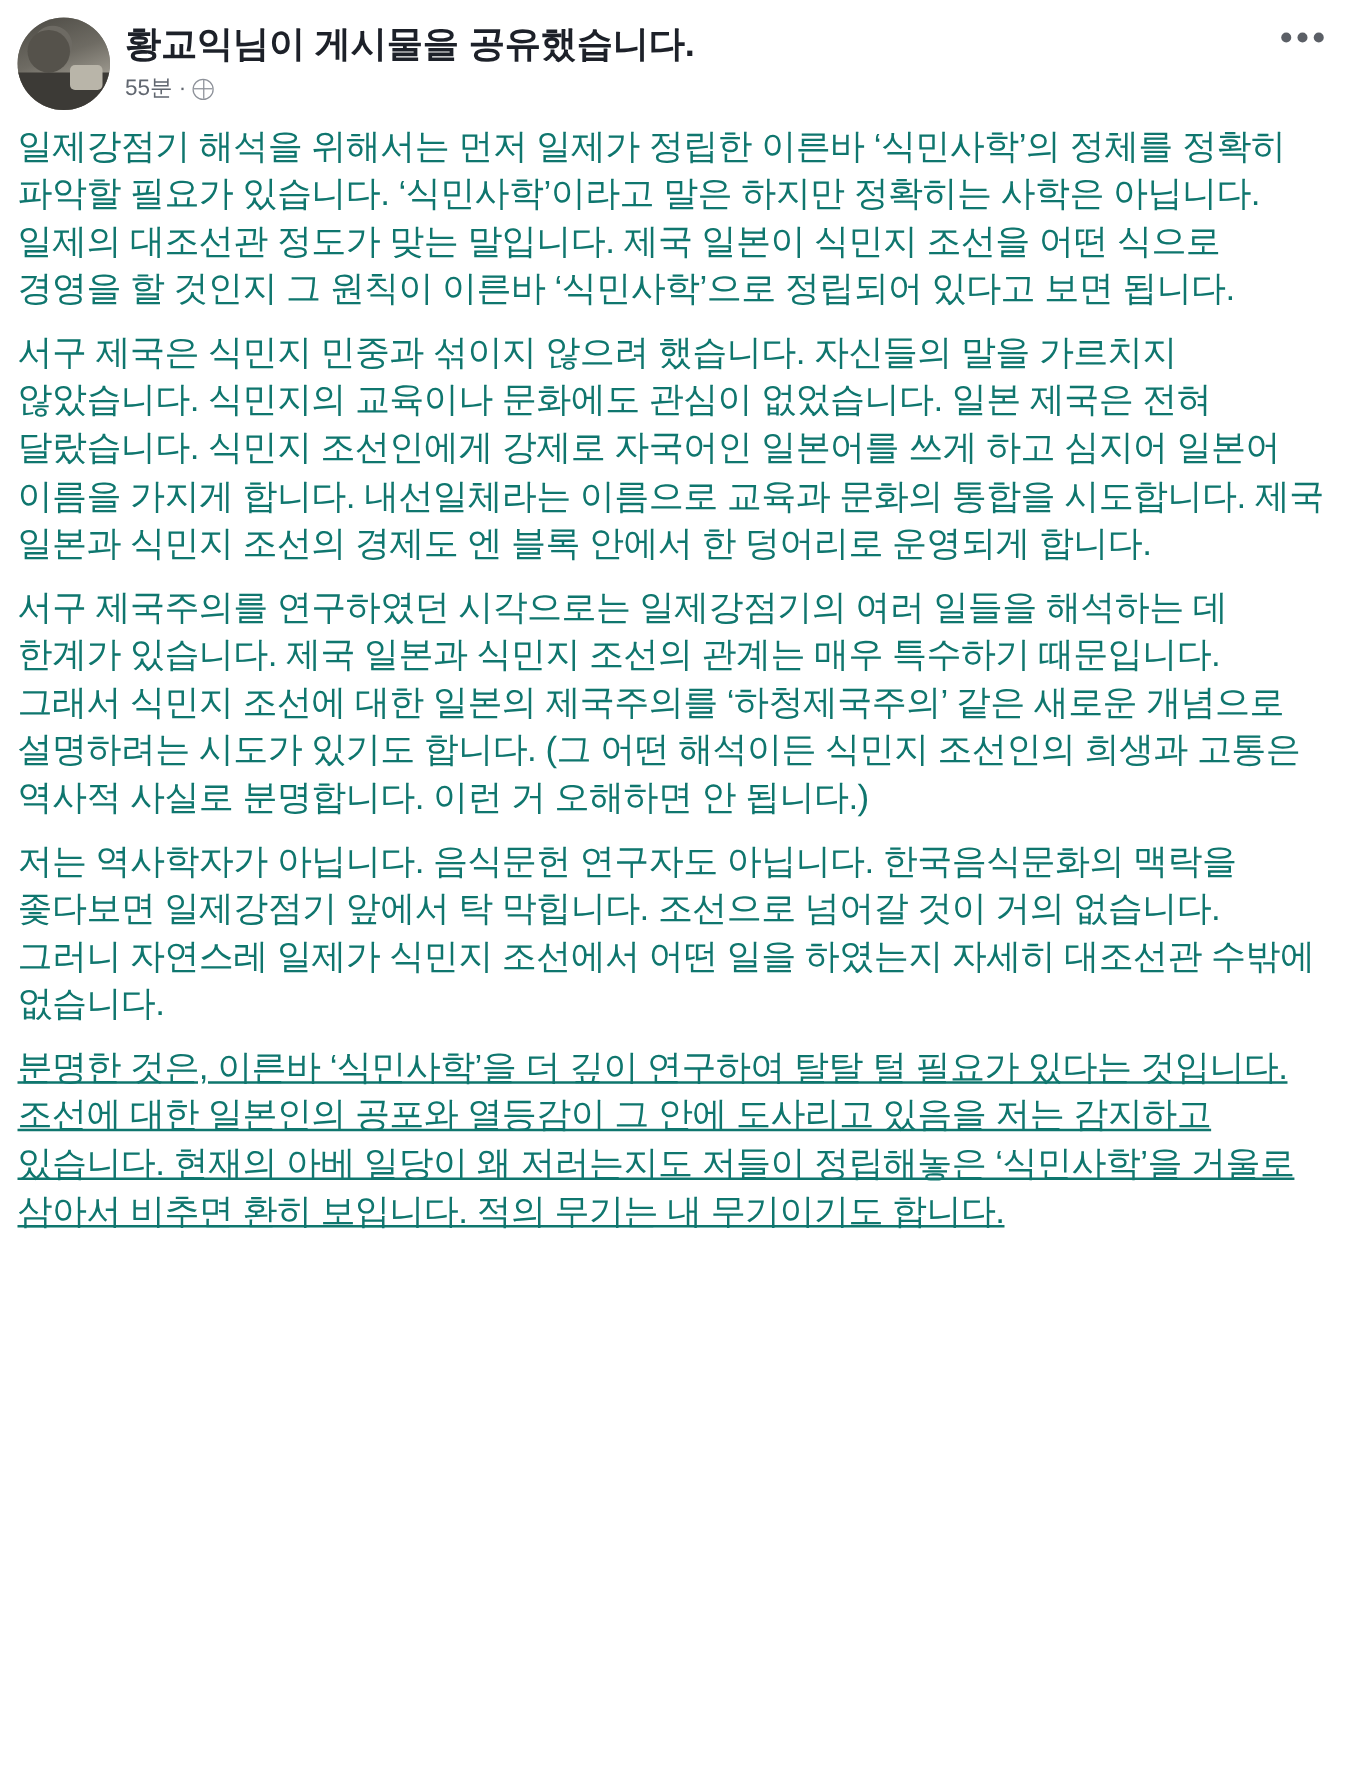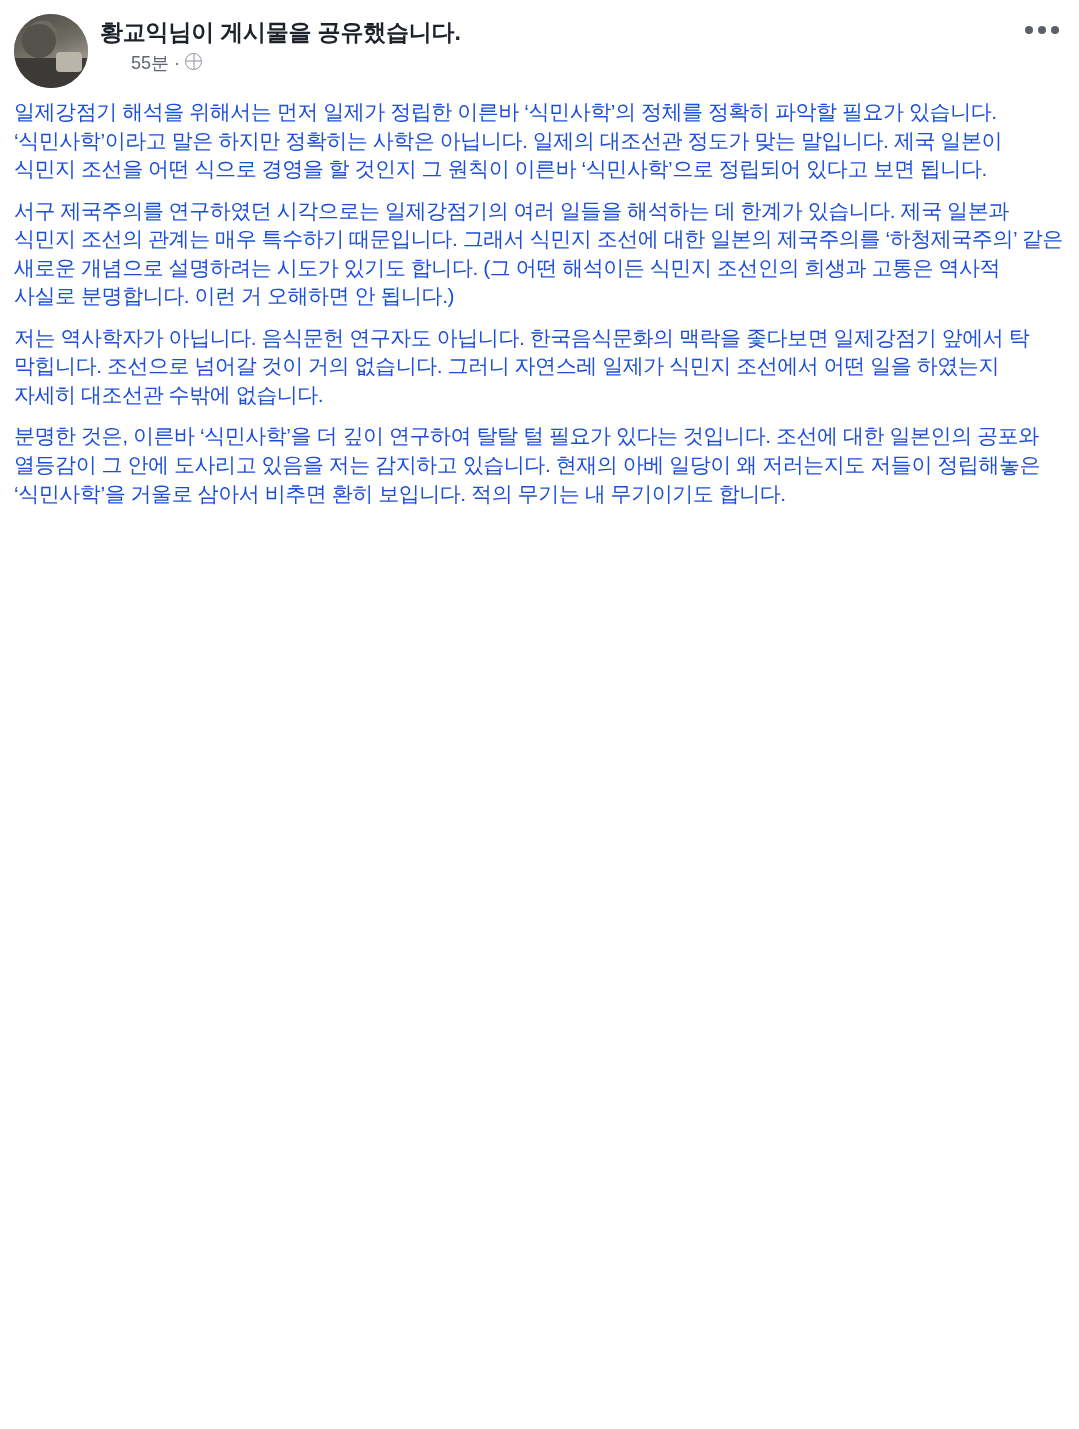"황교익님이 게시물을 공유했습니다." .share-line { font-size: 23px -> 29px }
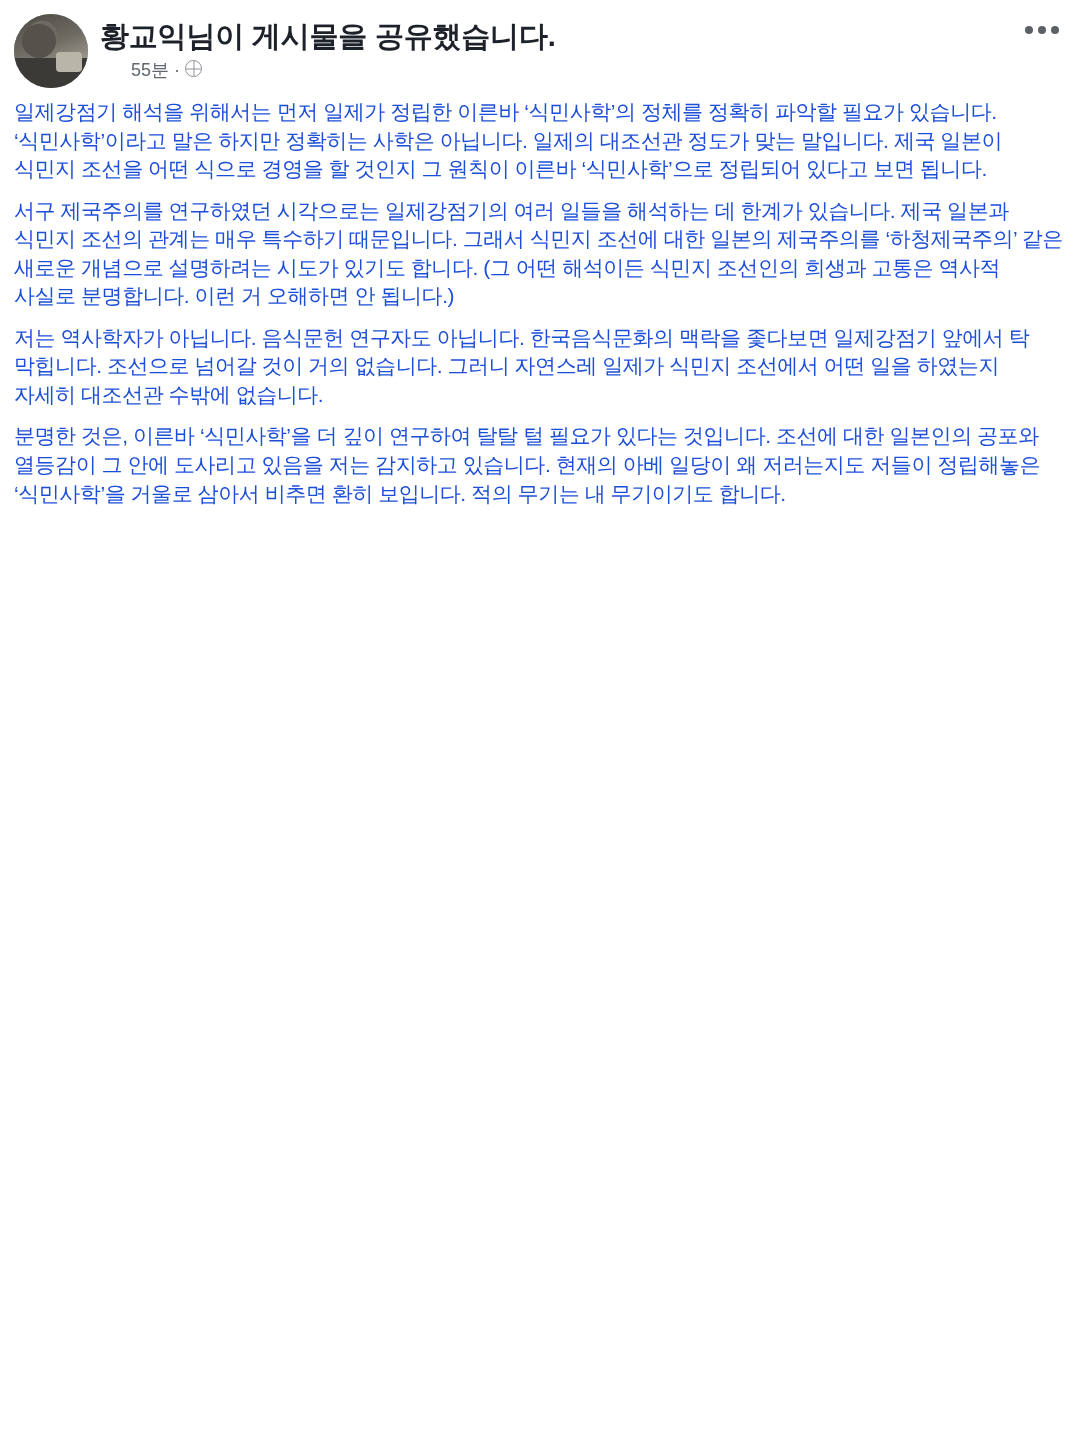"55분" .meta-line { align-items: flex-start -> center; margin-left: 31px -> none }
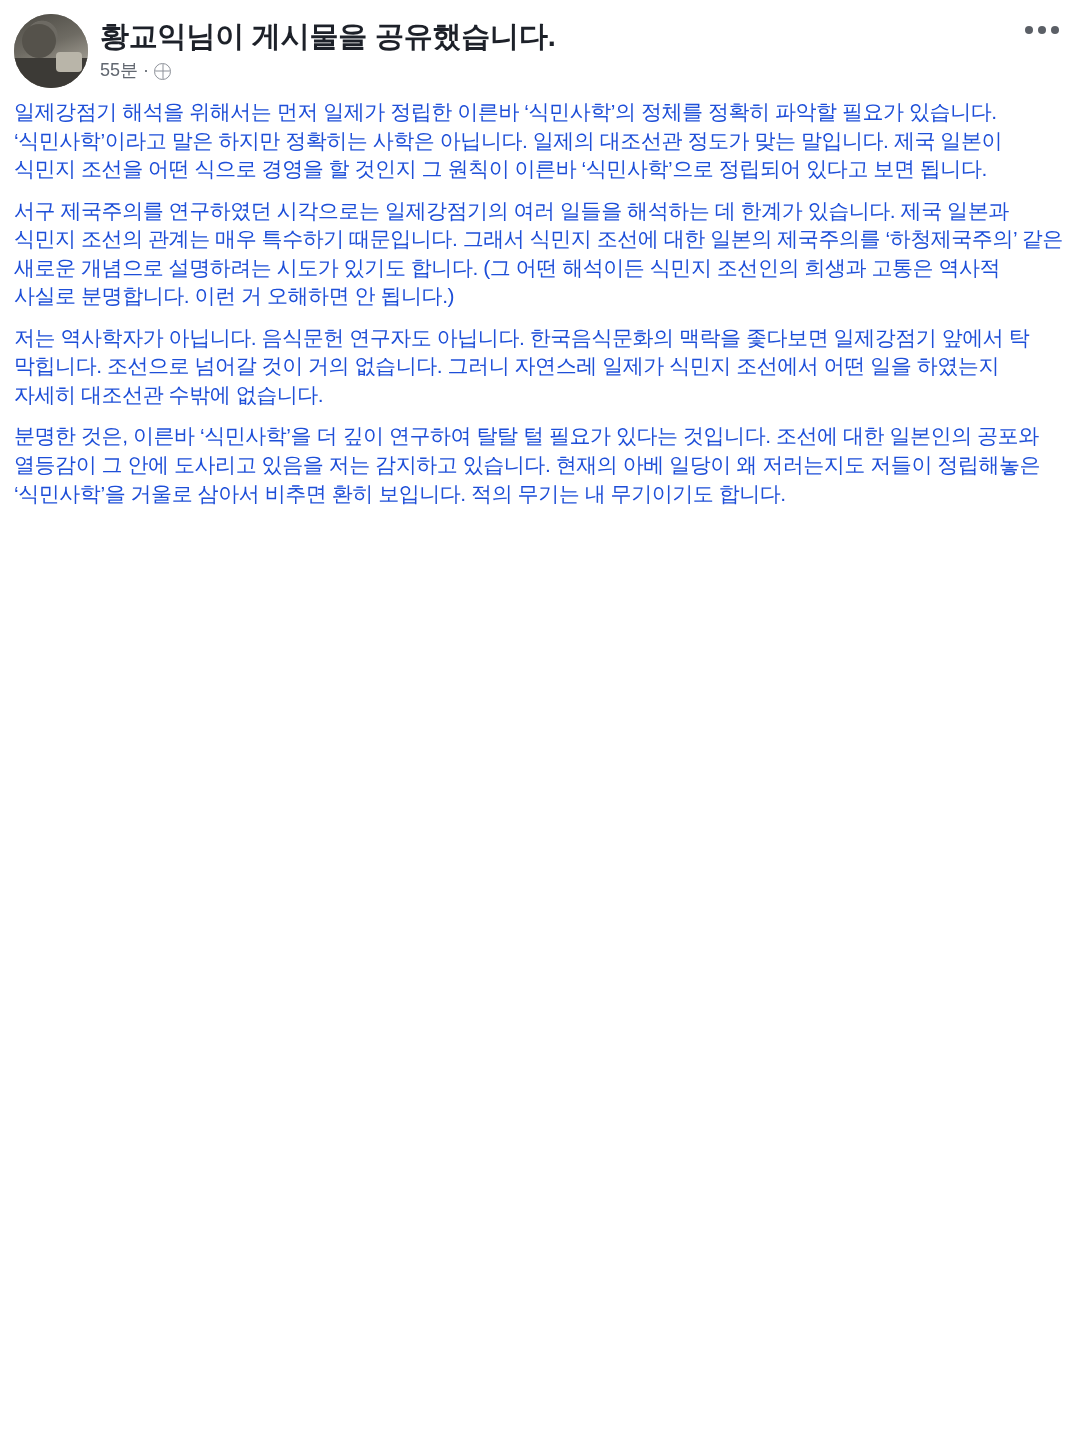"일제강점기 해석을 위해서는 먼저 일제가" .para { color: #1d4ed8 -> #0f766e; font-size: 21px -> 28px }
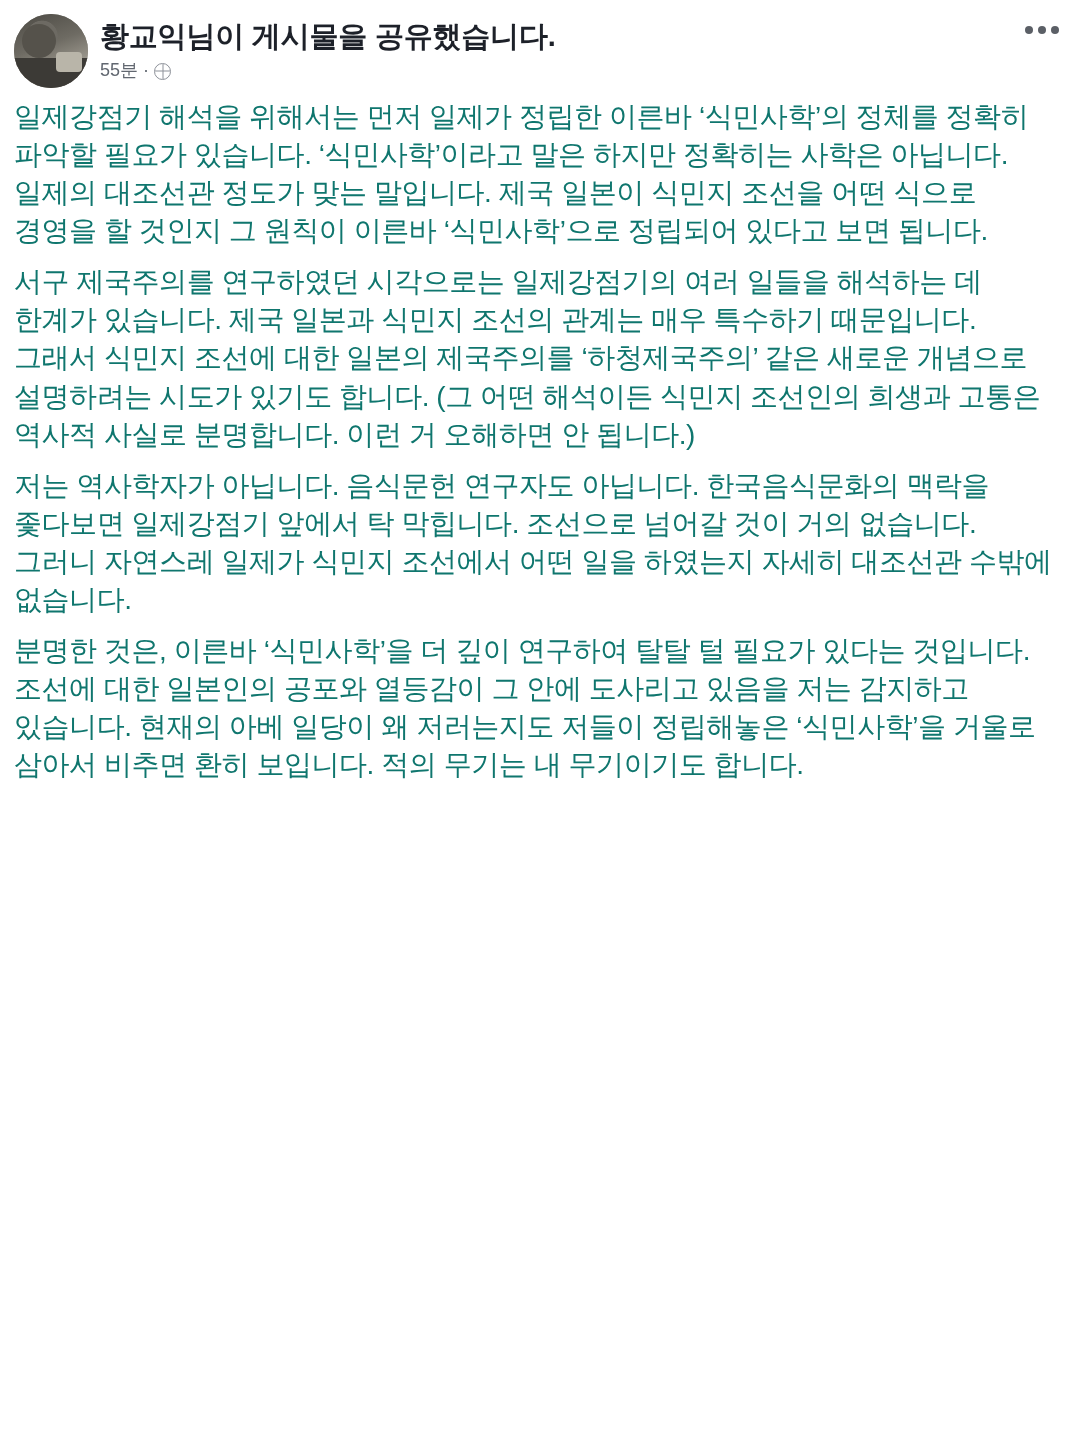"서구 제국은 식민지 민중과 섞이지" p.para { html: none -> <p>서구 제국은 식민지 민중과 섞이지 않으려 했습니다. 자신들의 말을 가르치지 않았습니다. 식민지의 교육이나 문화에도 관심이 없었습니다. 일본 제국은 전혀 달랐습니다. 식민지 조선인에게 강제로 자국어인 일본어를 쓰게 하고 심지어 일본어 이름을 가지게 합니다. 내선일체라는 이름으로 교육과 문화의 통합을 시도합니다. 제국 일본과 식민지 조선의 경제도 엔 블록 안에서 한 덩어리로 운영되게 합니다.</p> }
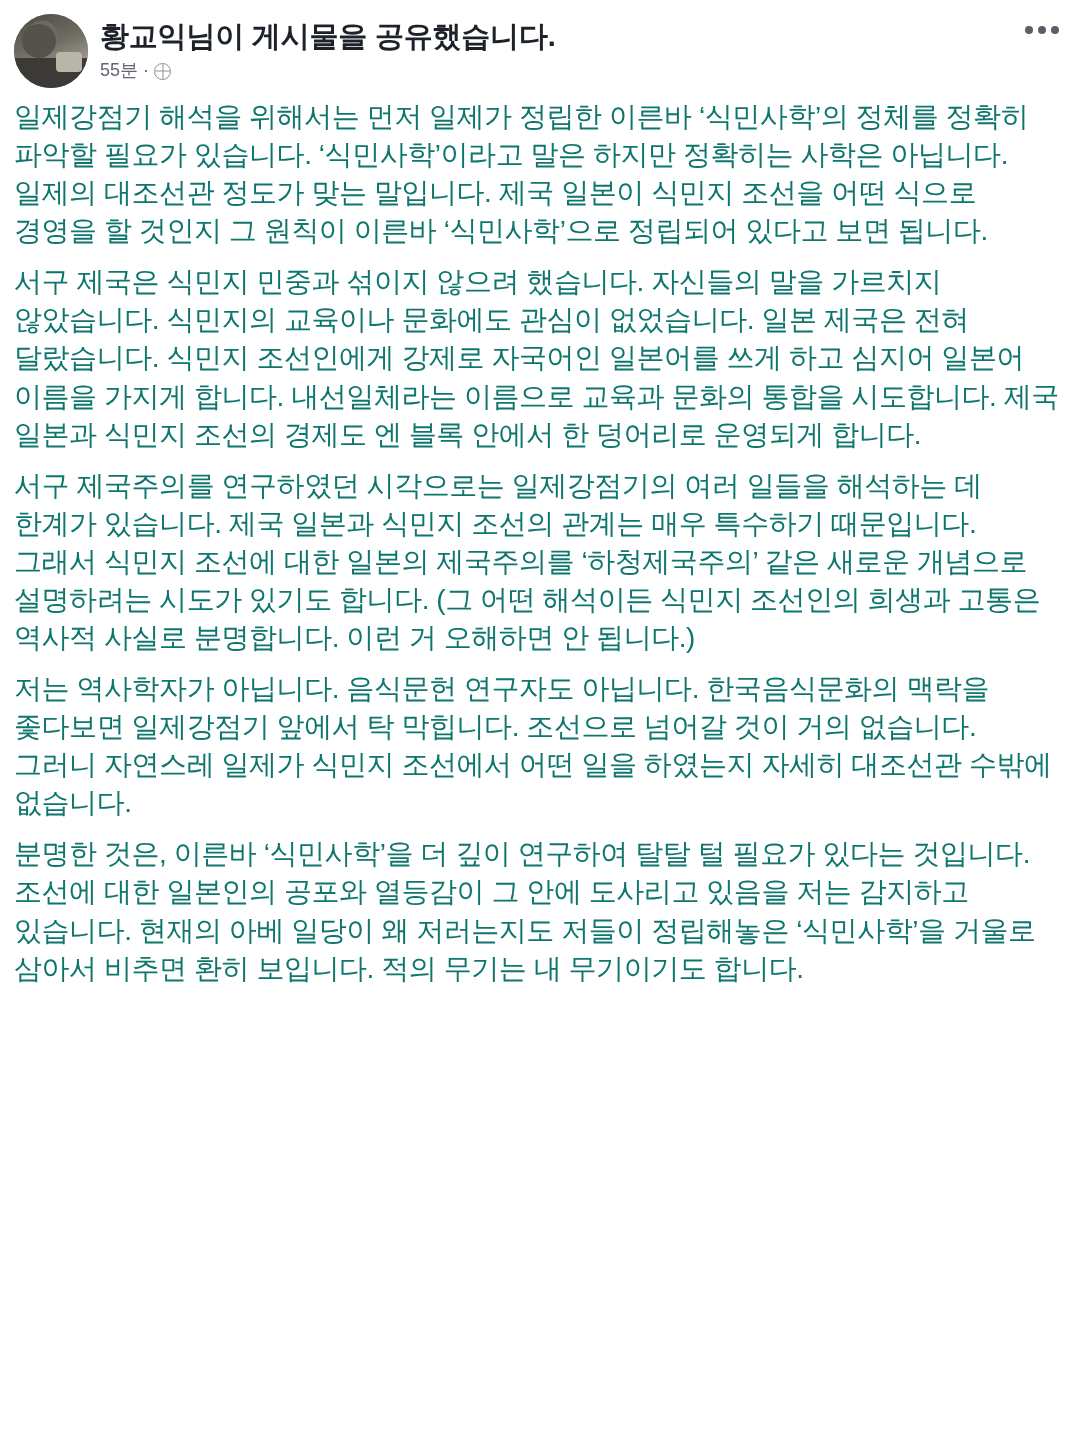"분명한 것은, 이른바 ‘식민사학’을 더" .para:last-child { text-decoration: none -> underline }
